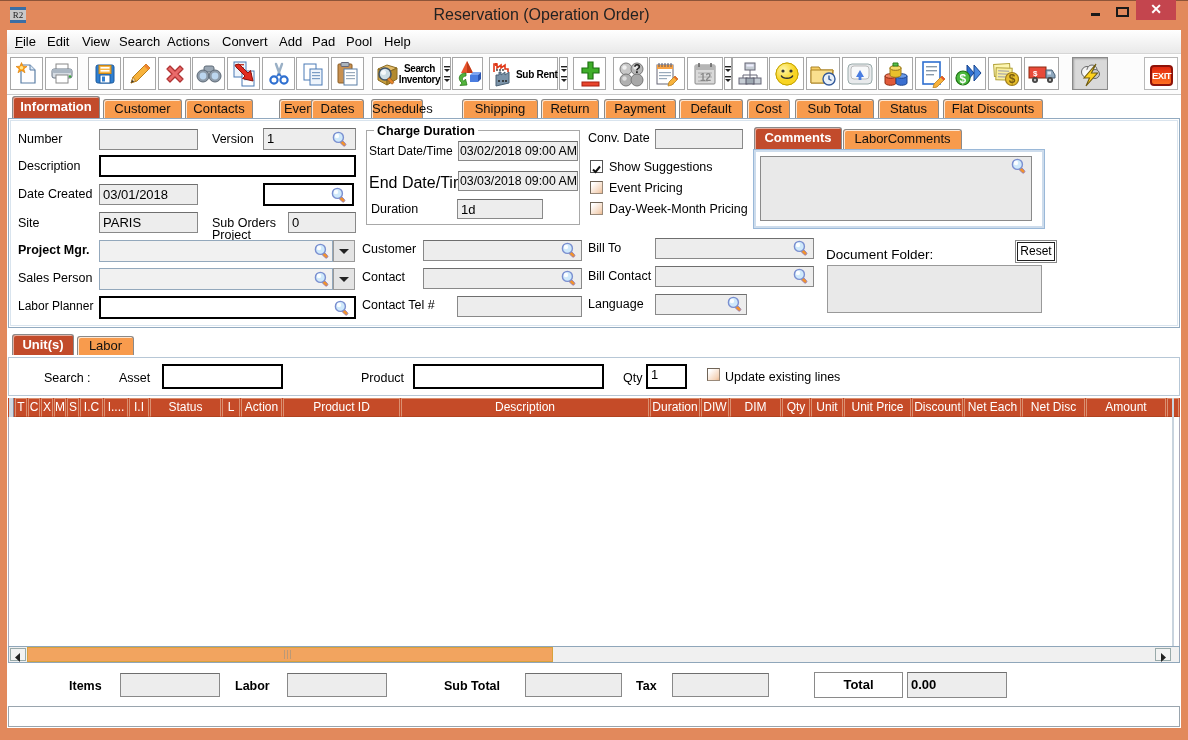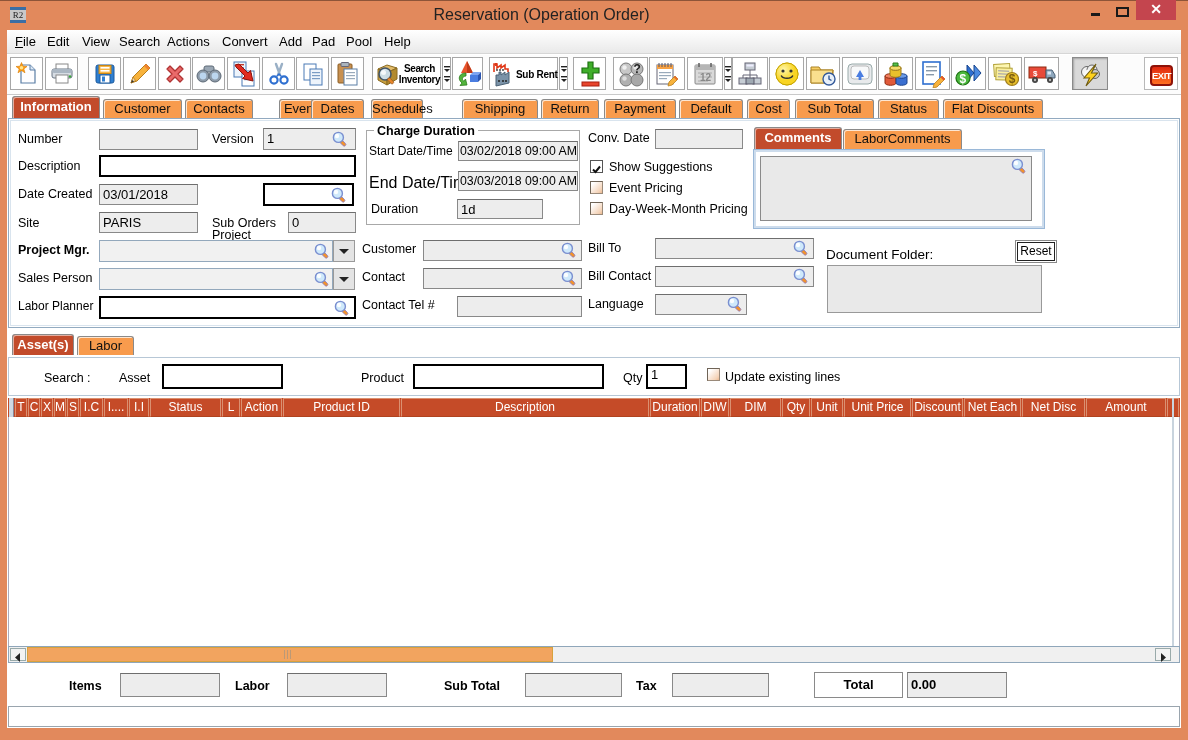"Asset(s)" div.tabact { text: Asset -> Unit }
